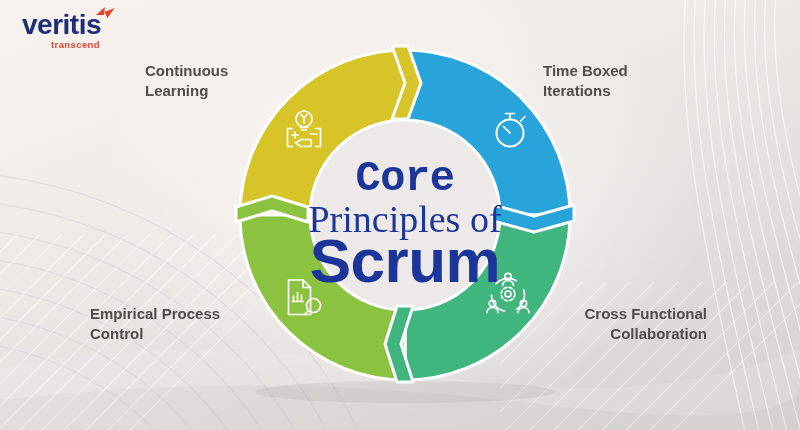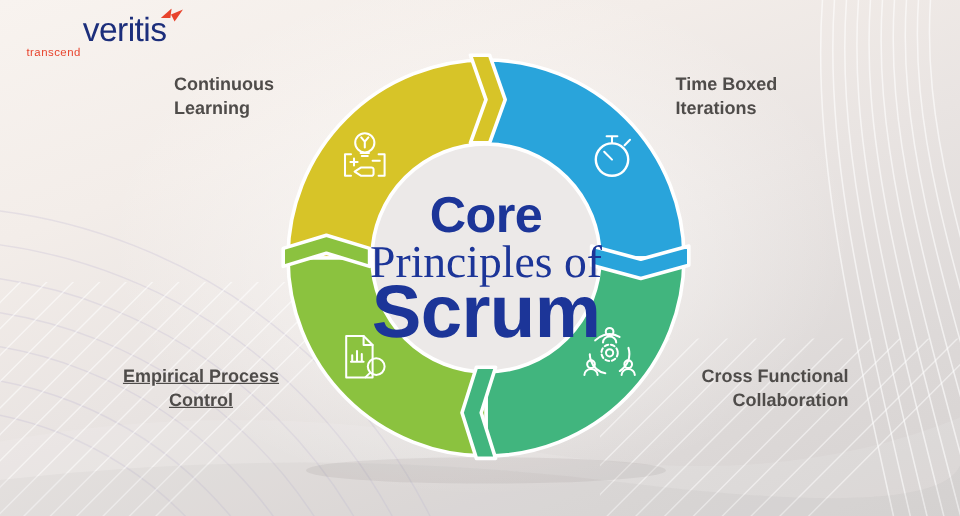"veritis" .logo-word { font-weight: normal -> bold; margin-left: 47px -> none }
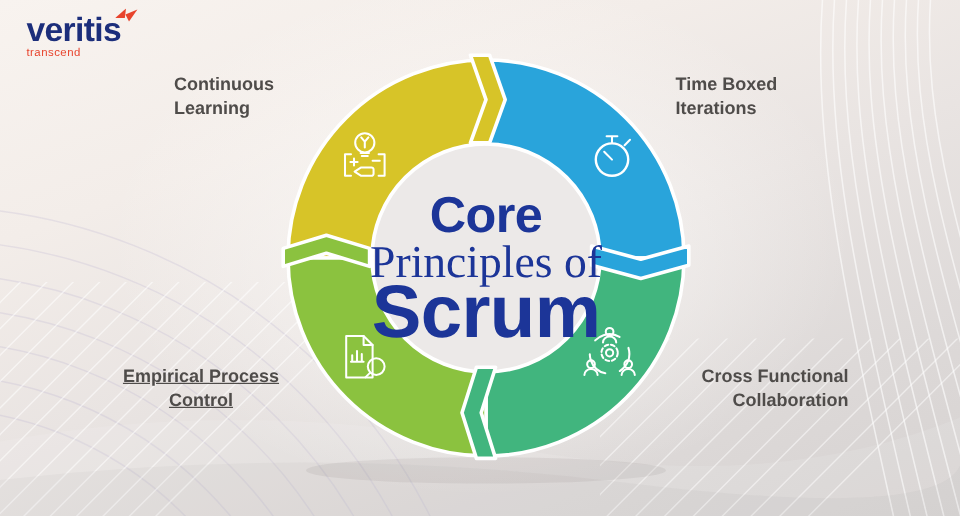"transcend" .logo-tag { font-weight: normal -> bold; text-align: none -> right }
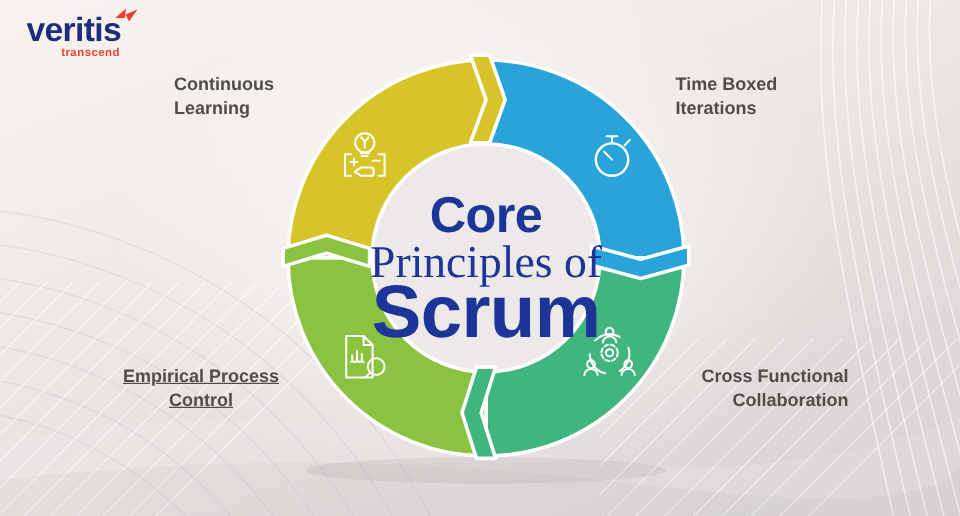"Time Boxed Iterations" .label.tr { margin-left: 20px -> none }
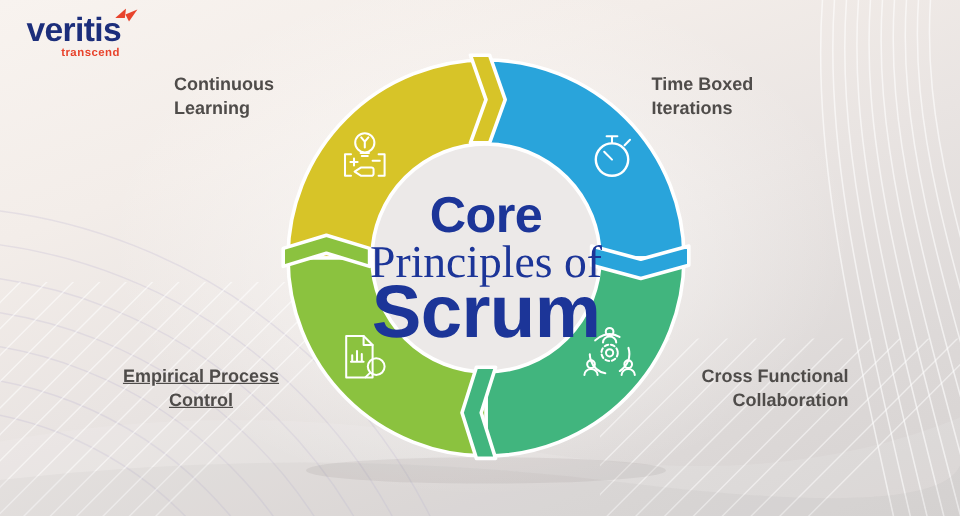"Core" .center-text .l1 { font-family: none -> Liberation Mono, monospace }
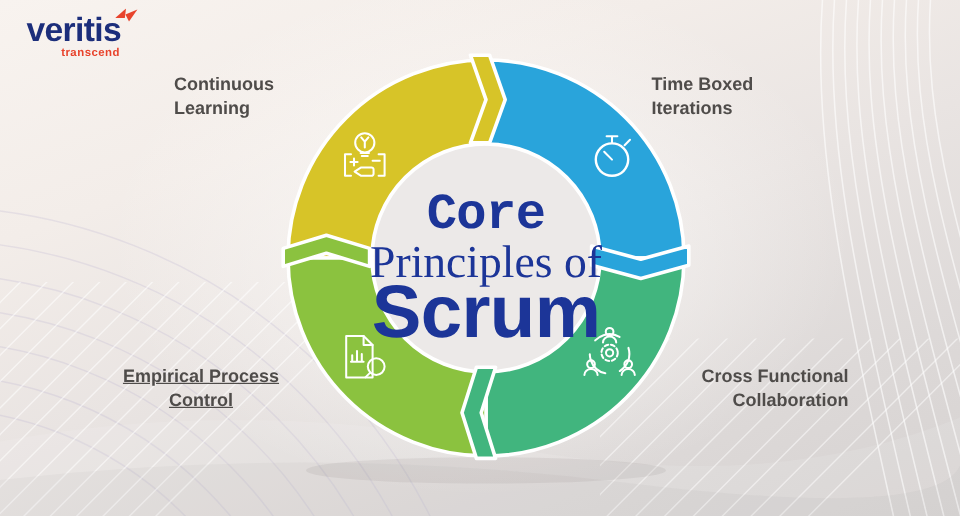"Empirical Process Control" .label.bl { text-align: center -> left; text-decoration: underline -> none }
